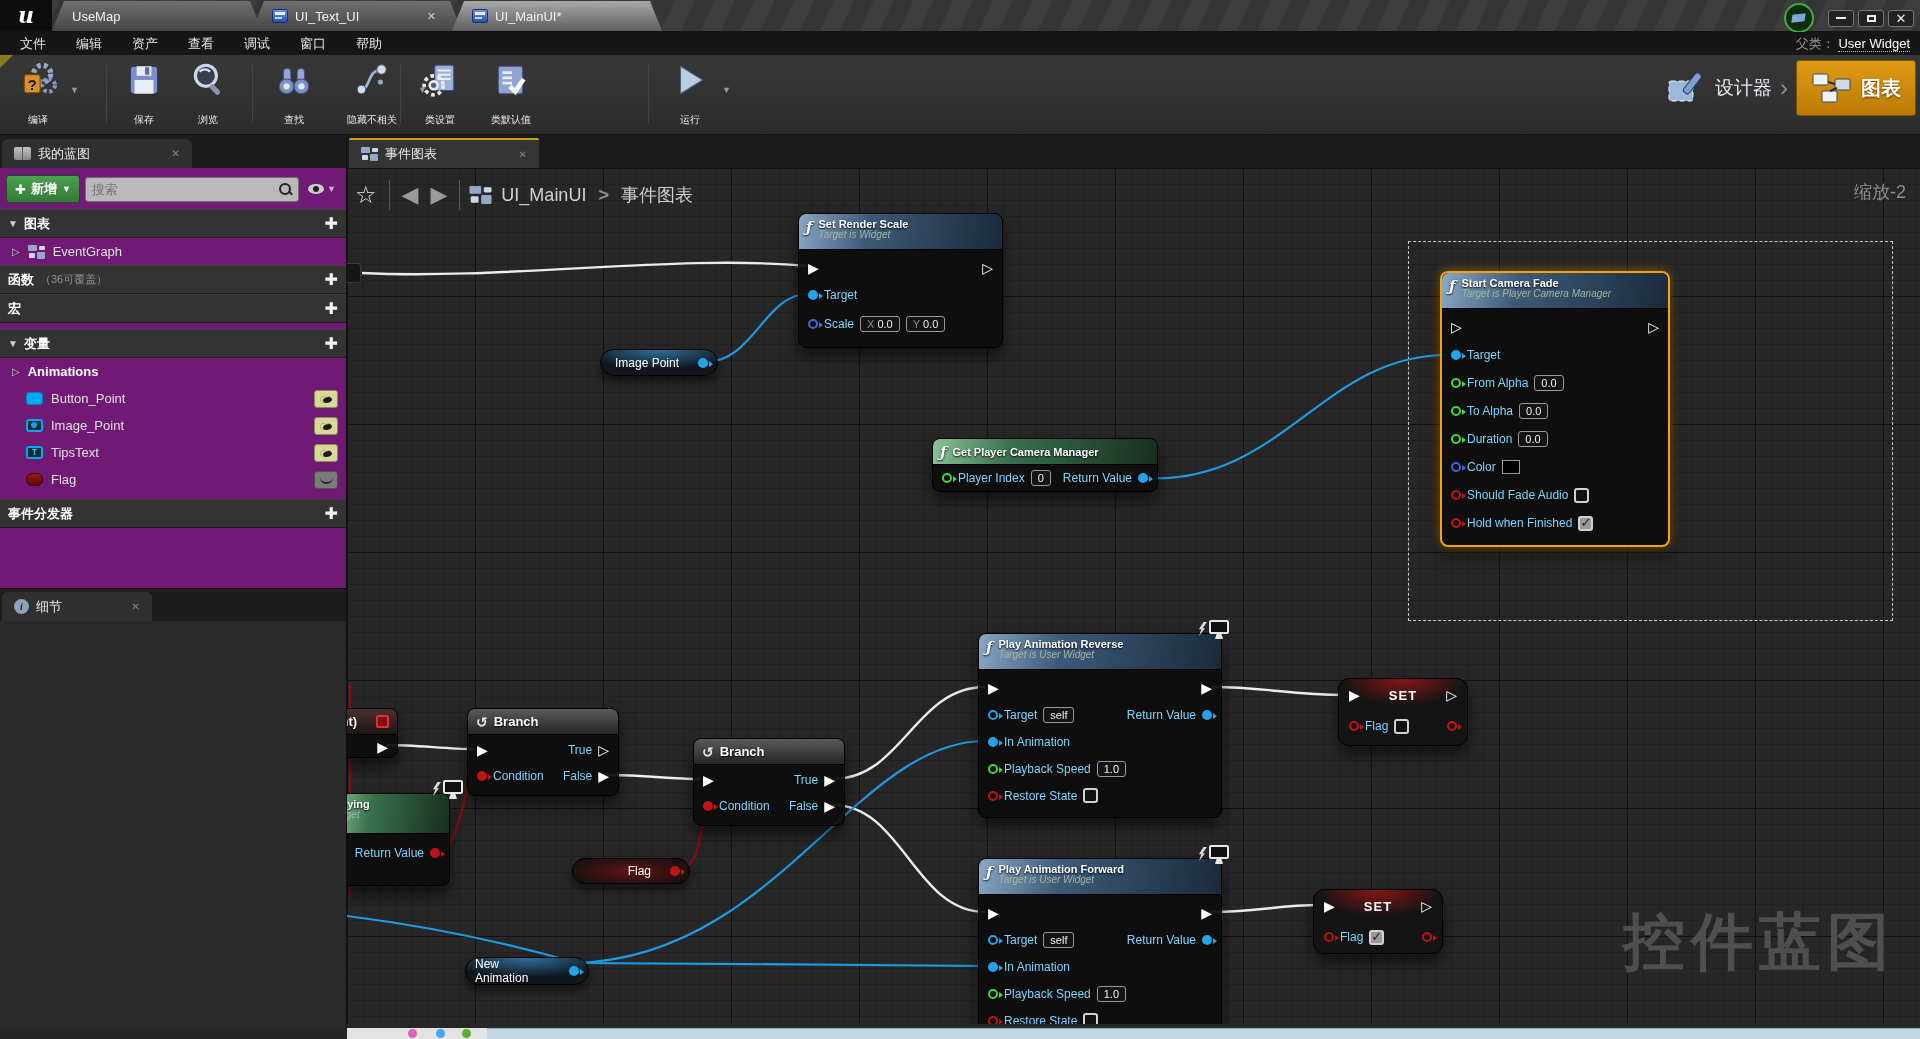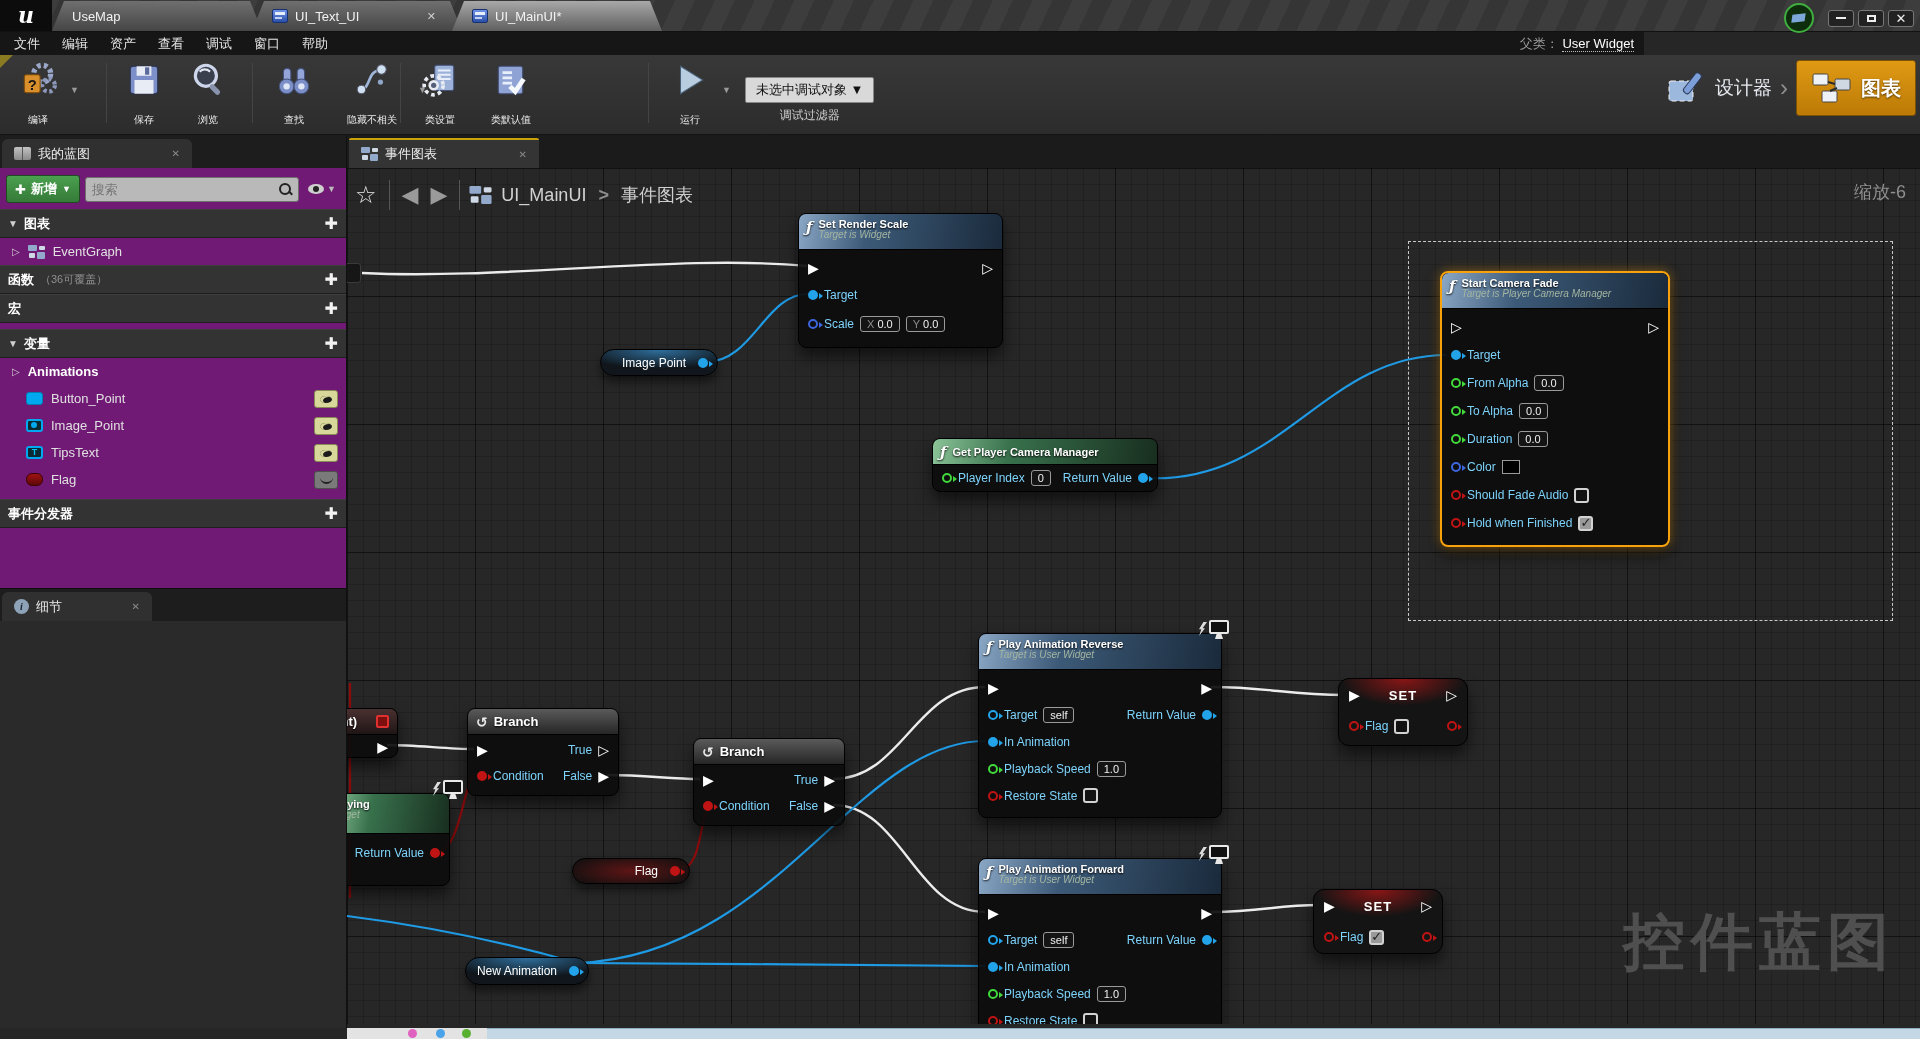"文件" .menubar { gap: 22px -> 30px; padding-left: 14px -> 20px; width: 1644px -> 1920px }
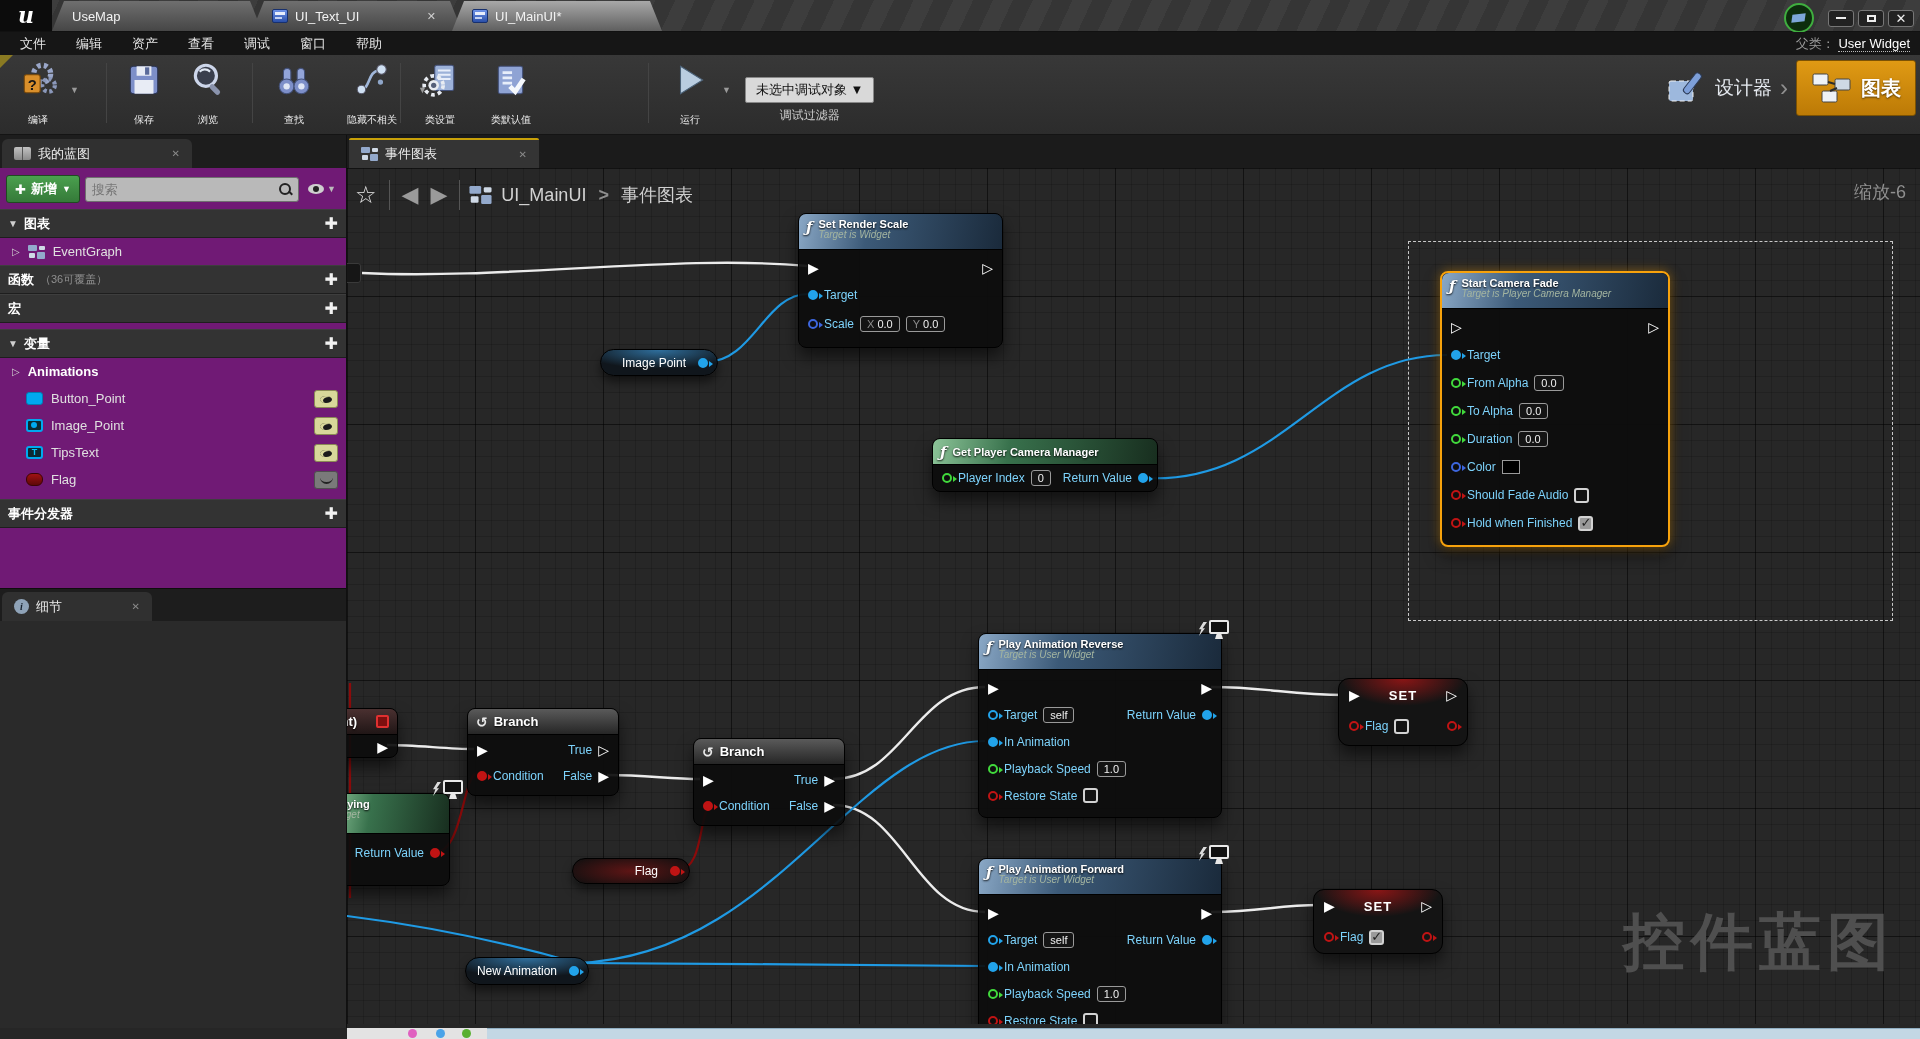"未选中调试对象 ▼" div { html: <div> <div>未选中调试对象 ▼</div> <div>调试过滤器</div> </div> -> none }
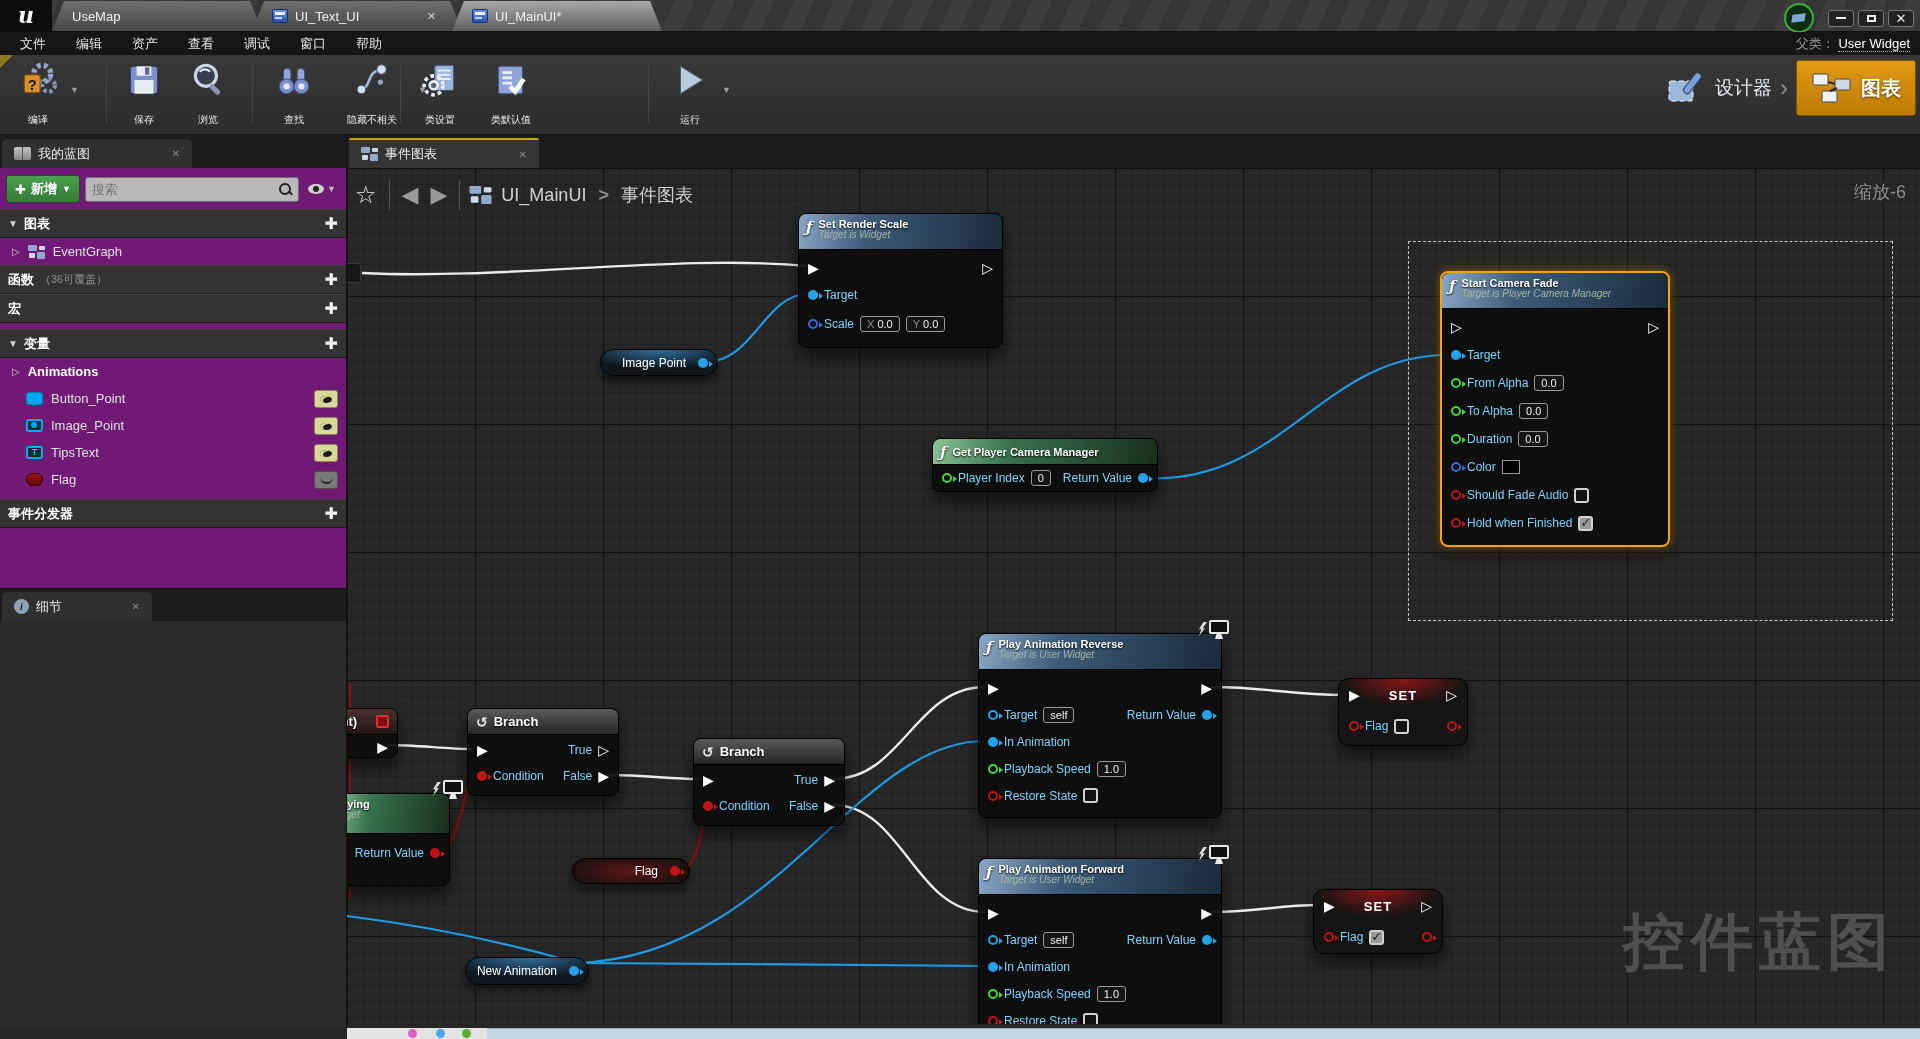"缩放-6" div.zoomlab { text: -6 -> -2 }
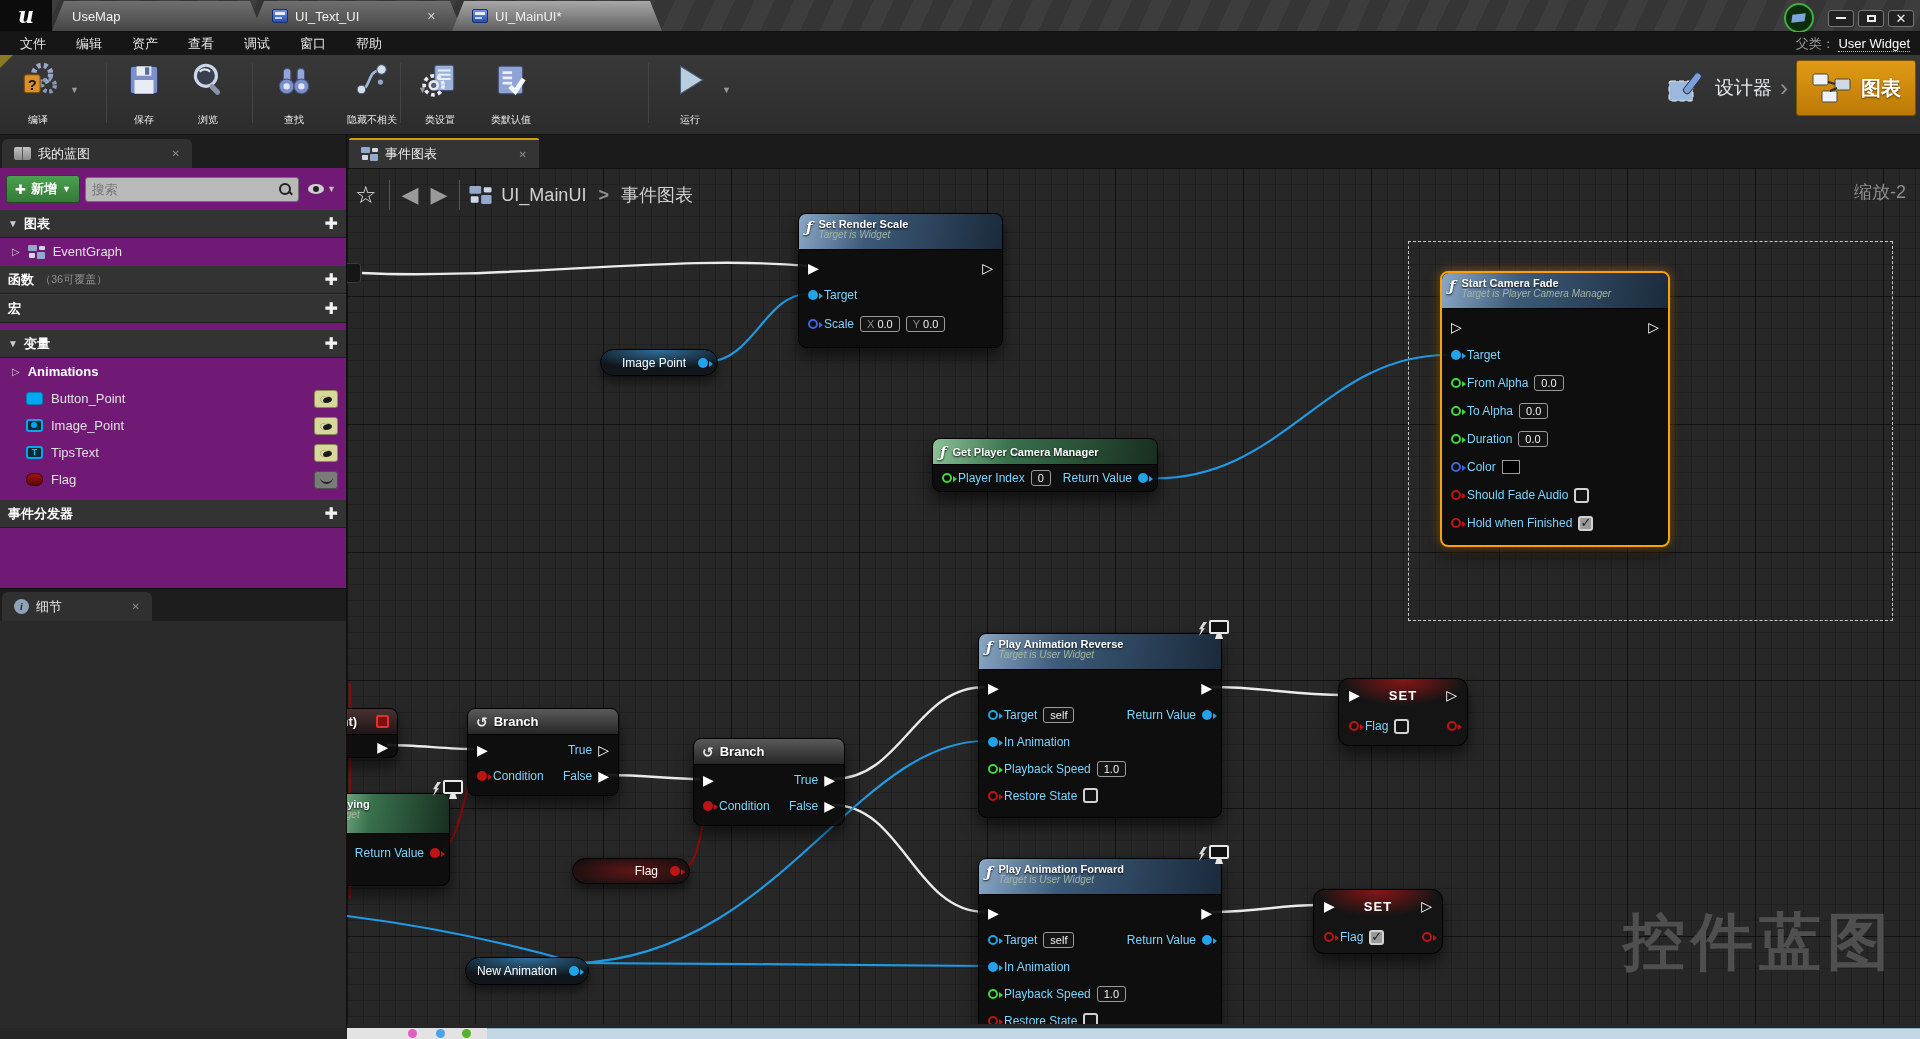"Image Point" .pill { gap: 12px -> 19px }
